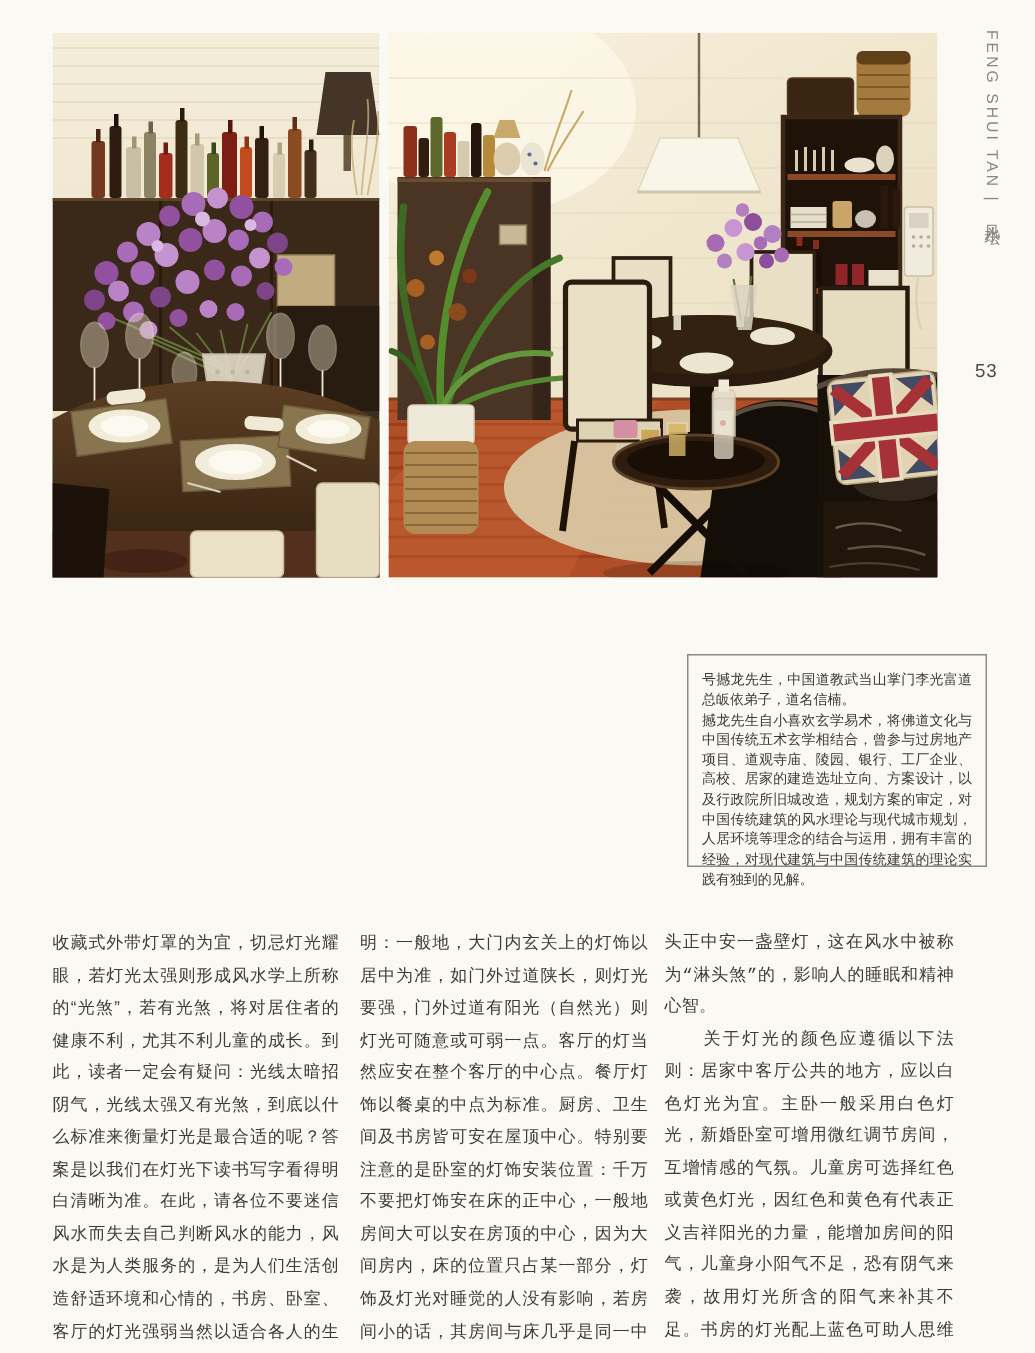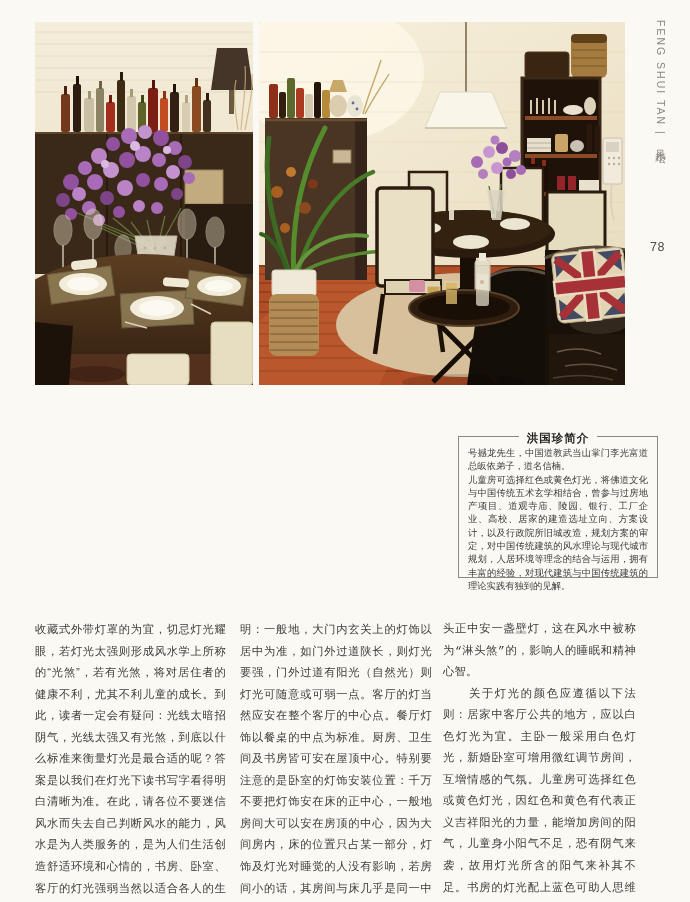"78" div.page-number { text: 78 -> 53 }
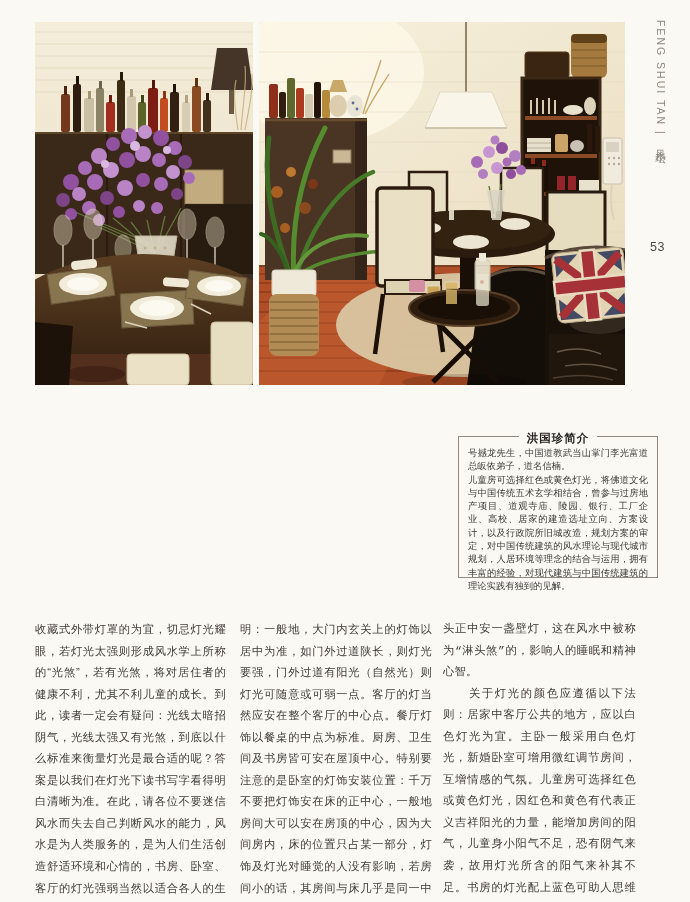"洪国珍简介" div.bio-title-wrap { html: <div> <span>洪国珍简介</span> </div> -> none }
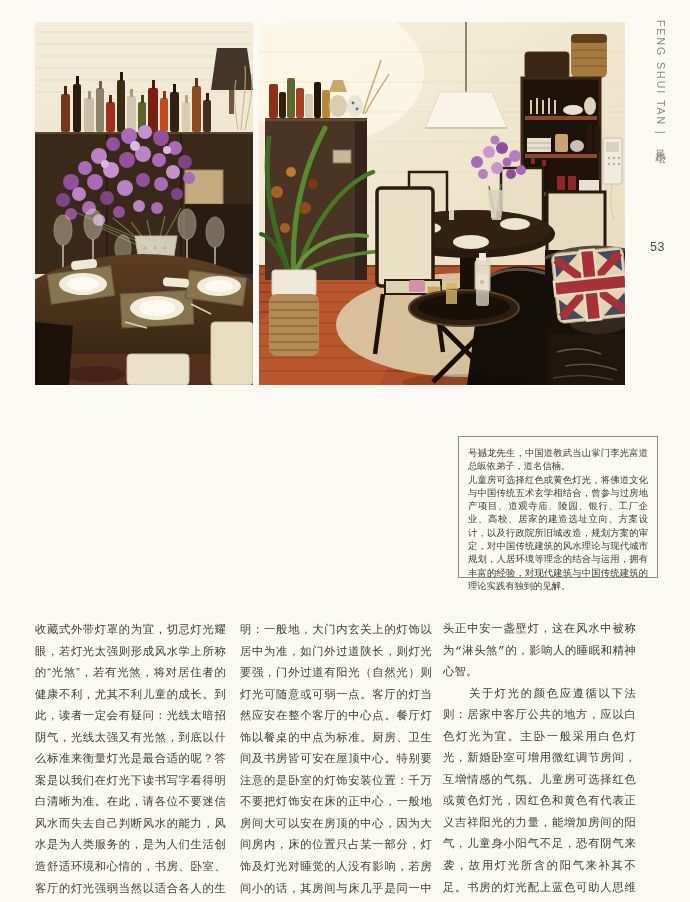"号撼龙先生，中国道教武当山掌门李光富道总皈依弟子，道名信楠。" div.bio-body { text: 儿童房可选择红色或黄色灯光 -> 撼龙先生自小喜欢玄学易术 }
